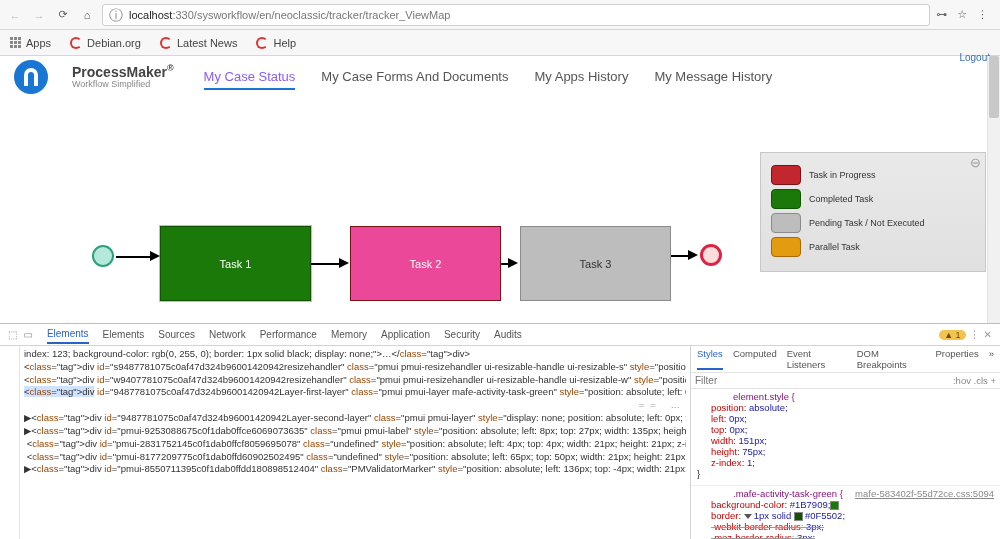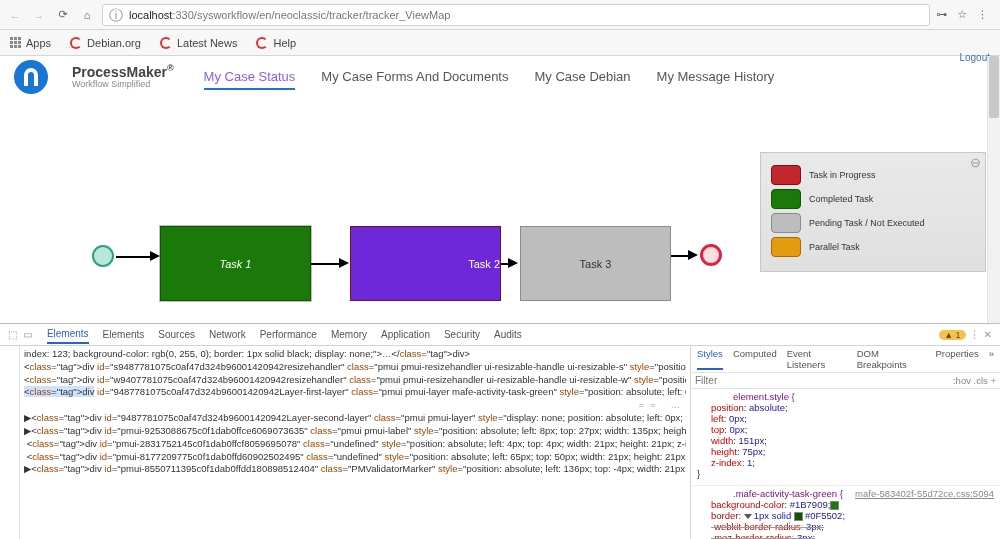"My Case Debian" div.tab { text: Case Debian -> Apps History }
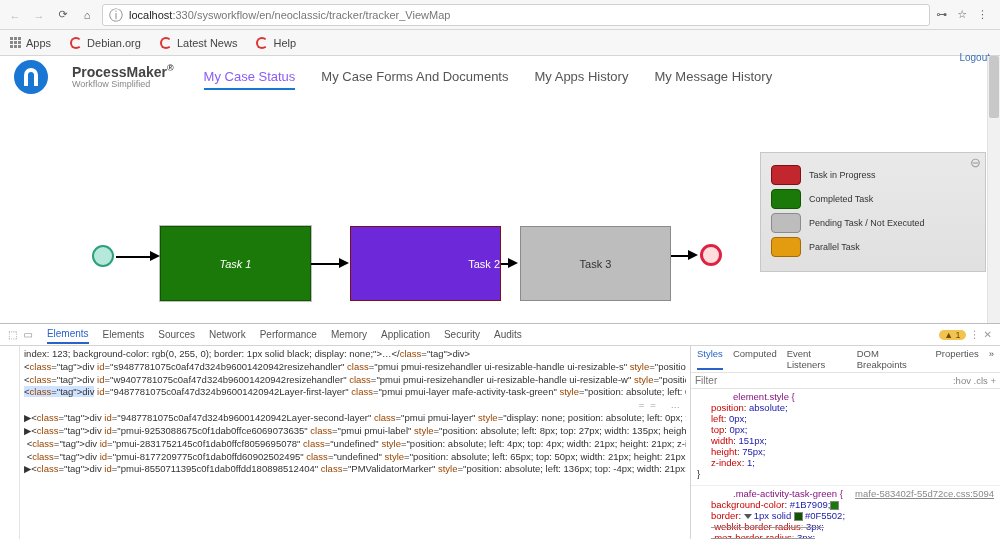"Task 1" div.task-box { font-style: italic -> none }
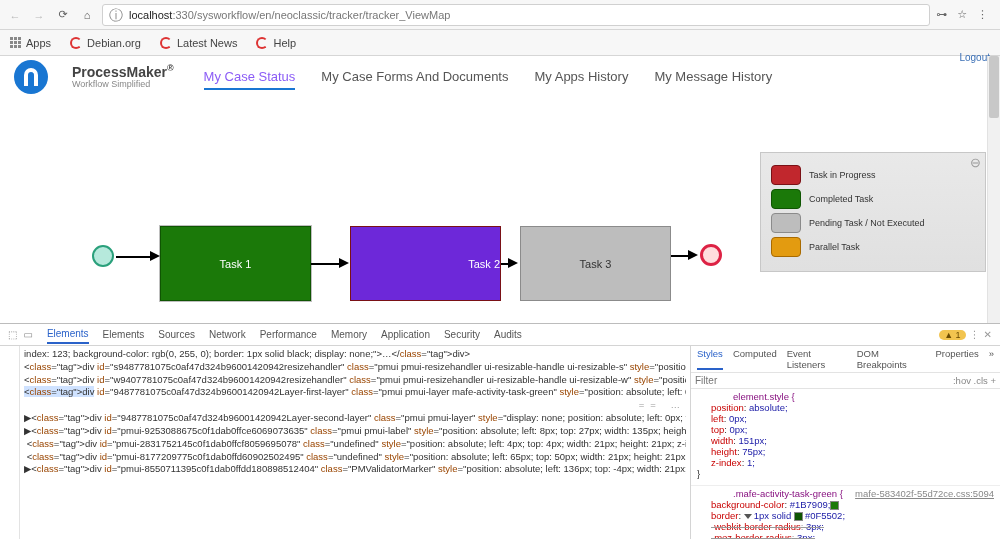"Task 2" .task-red { background: #6d28d9 -> #ec4899; justify-content: flex-end -> none }
